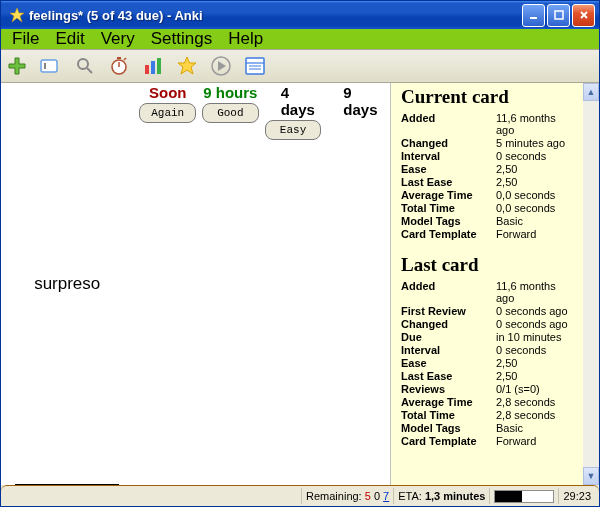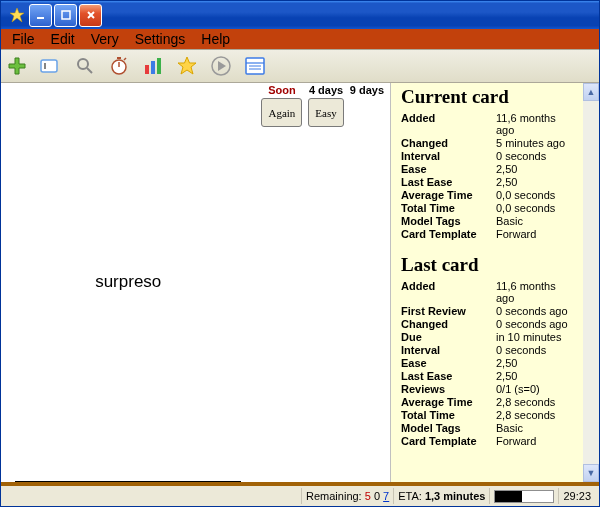"feelings* (5 of 43 due)" div.title { html: none -> <div>feelings* (5 of 43 due) - Anki</div> }
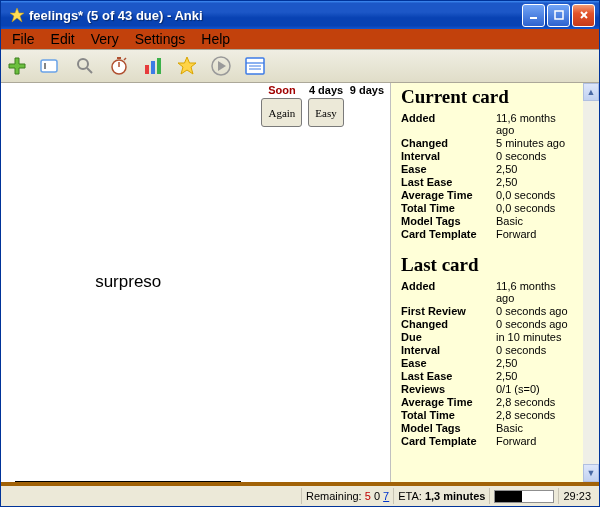"File" .menubar { background: #c2410c -> #84cc16; font-size: 14px -> 17px }
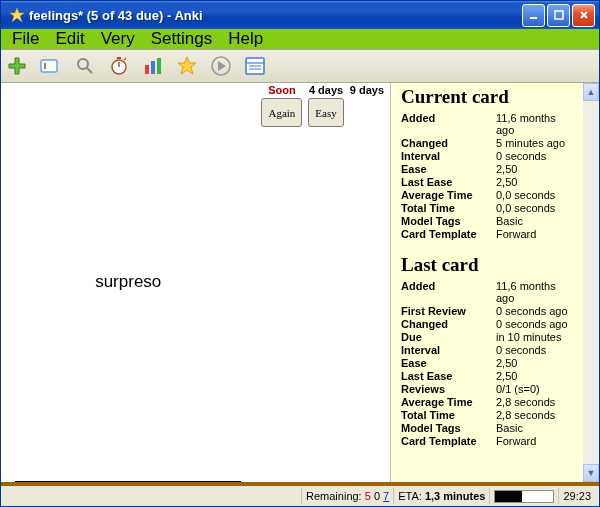"Soon" .answer-col .ivl { font-size: 11px -> 15px }
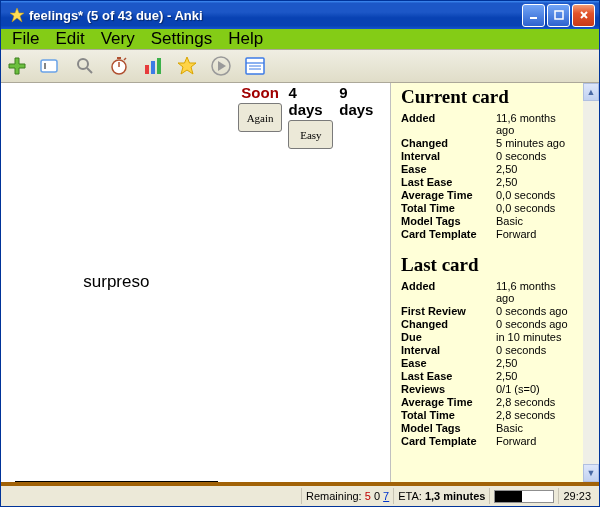"9 hours" div.answer-col { html: none -> <div> <div>9 hours</div> <button>Good</button> </div> }
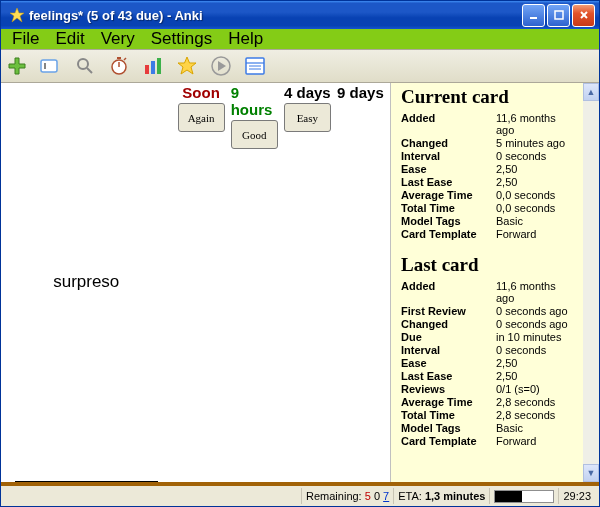"4 days" .ivl.std { margin-left: none -> 16px }
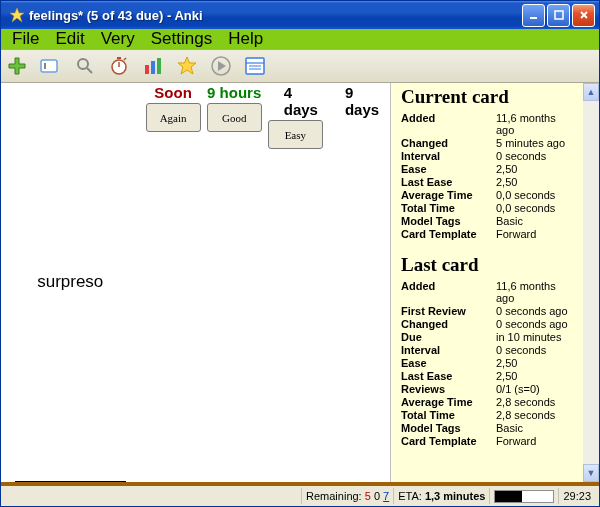"Again" .answer-col button { border-radius: 3px -> 8px; font-family: Liberation Serif, serif -> Liberation Mono, monospace; height: 29px -> 20px }
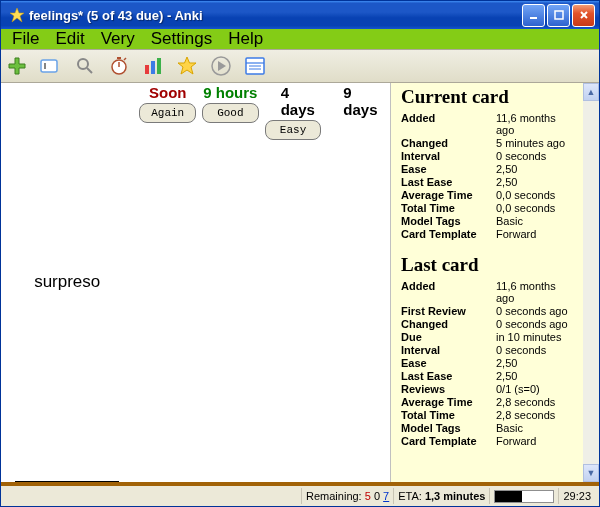"Remaining:" .statusbar { border-radius: none -> 6px; border-top: 4px solid #a16207 -> 1px solid #a16207 }
